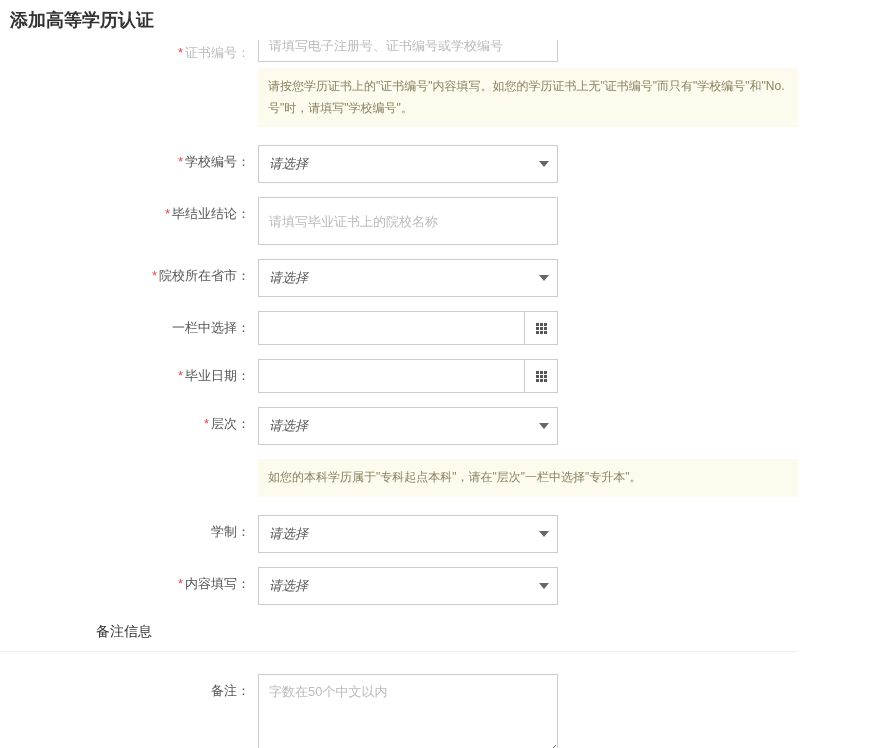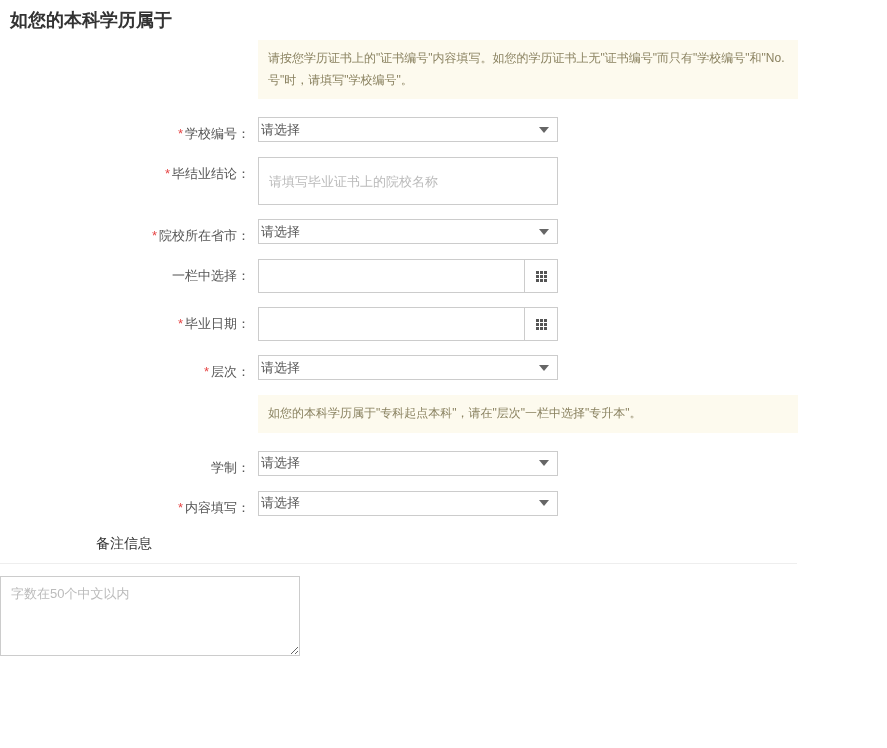"如您的本科学历属于" div.page-title { text: 如您的本科学历属于 -> 添加高等学历认证 }
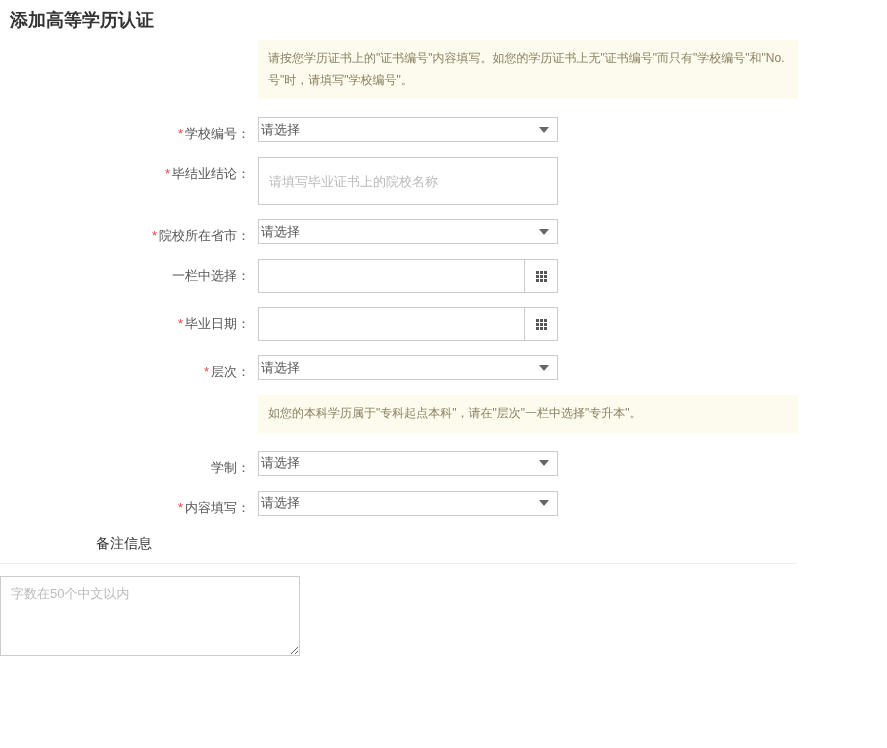"* 证书编号：" div.form-row { html: none -> <div> <div><span>*</span><span>证书编号：</span></div> <div> <input> </div> </div> }
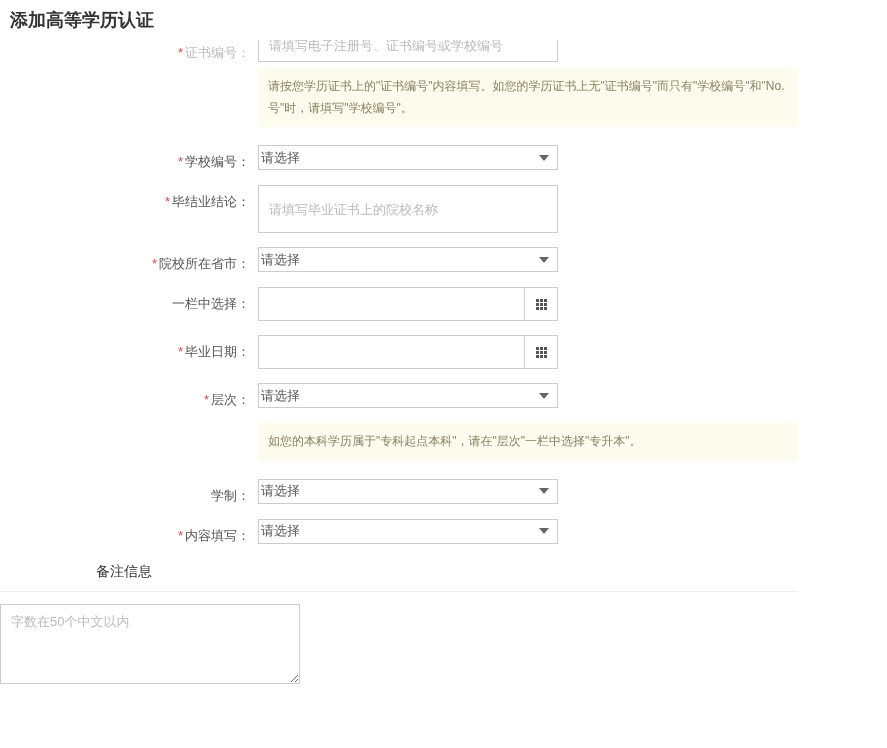"请选择" .select-wrap { font-style: none -> italic; height: 25px -> 38px; padding: 0 8px 0 2px -> 0 8px 0 10px }
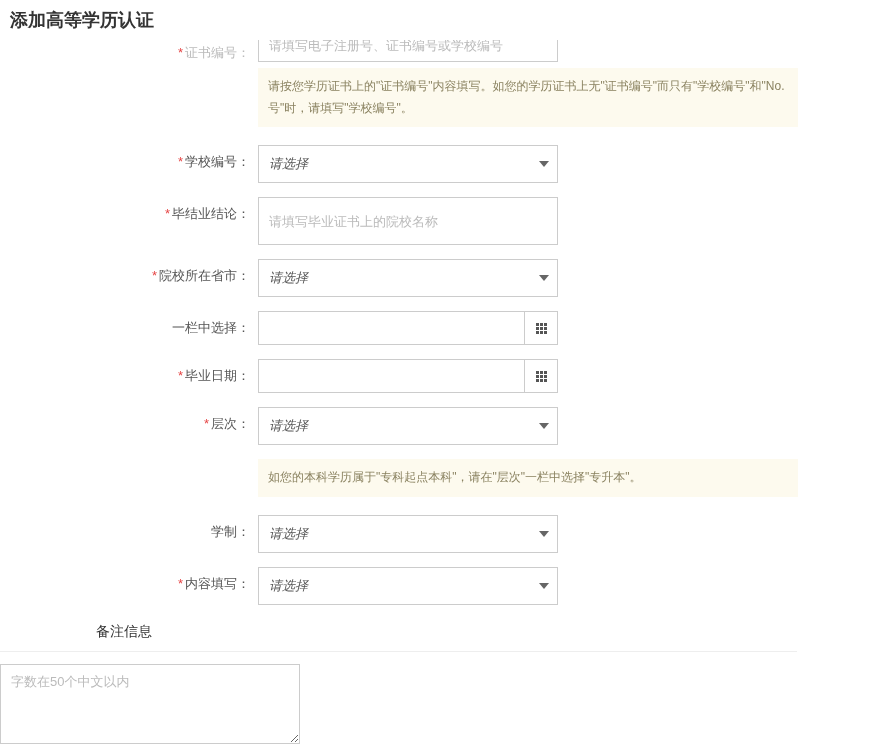"备注信息" .section-heading { margin-bottom: 12px -> 22px }
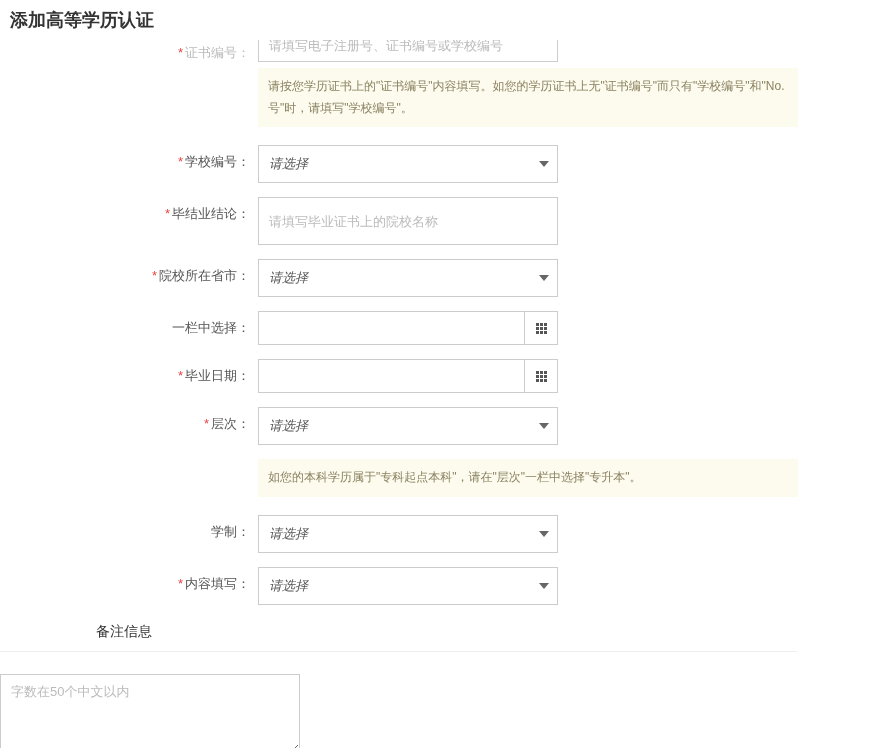"备注：" div.label-col { html: none -> <div><span>备注：</span></div> }
